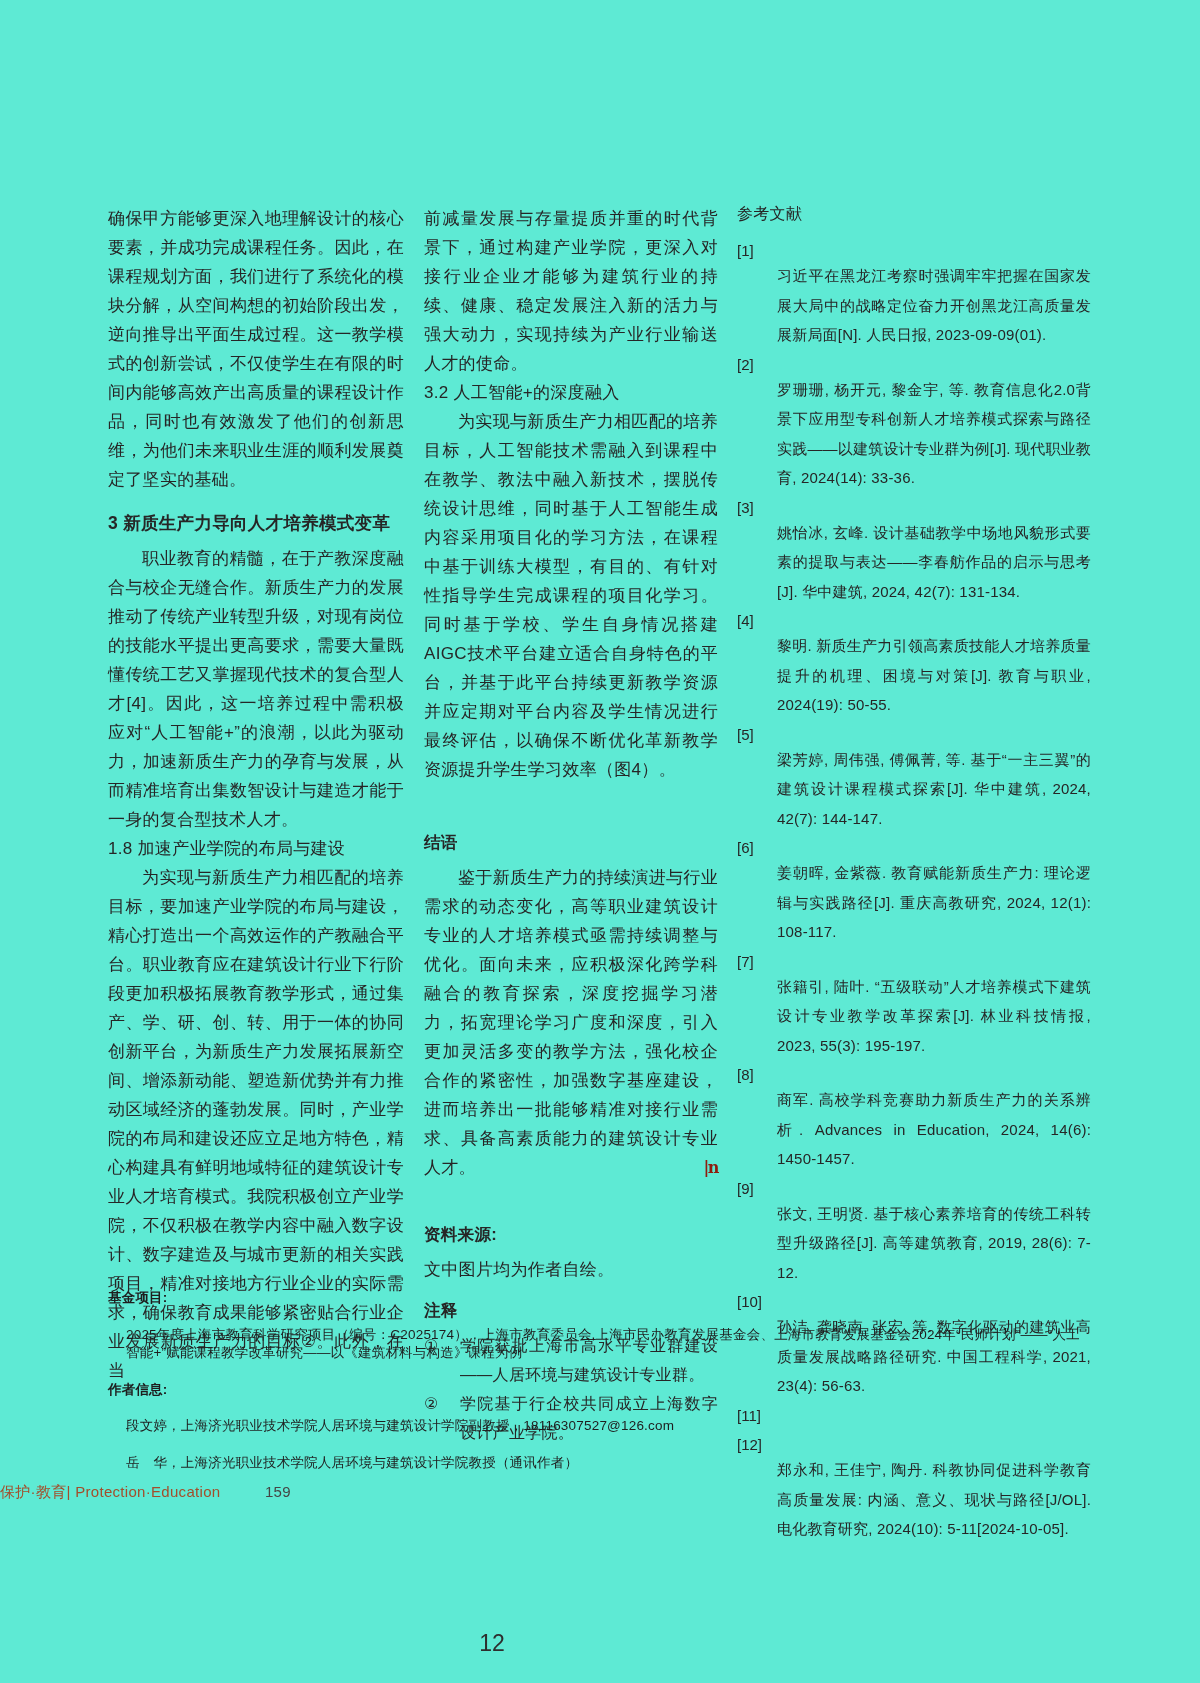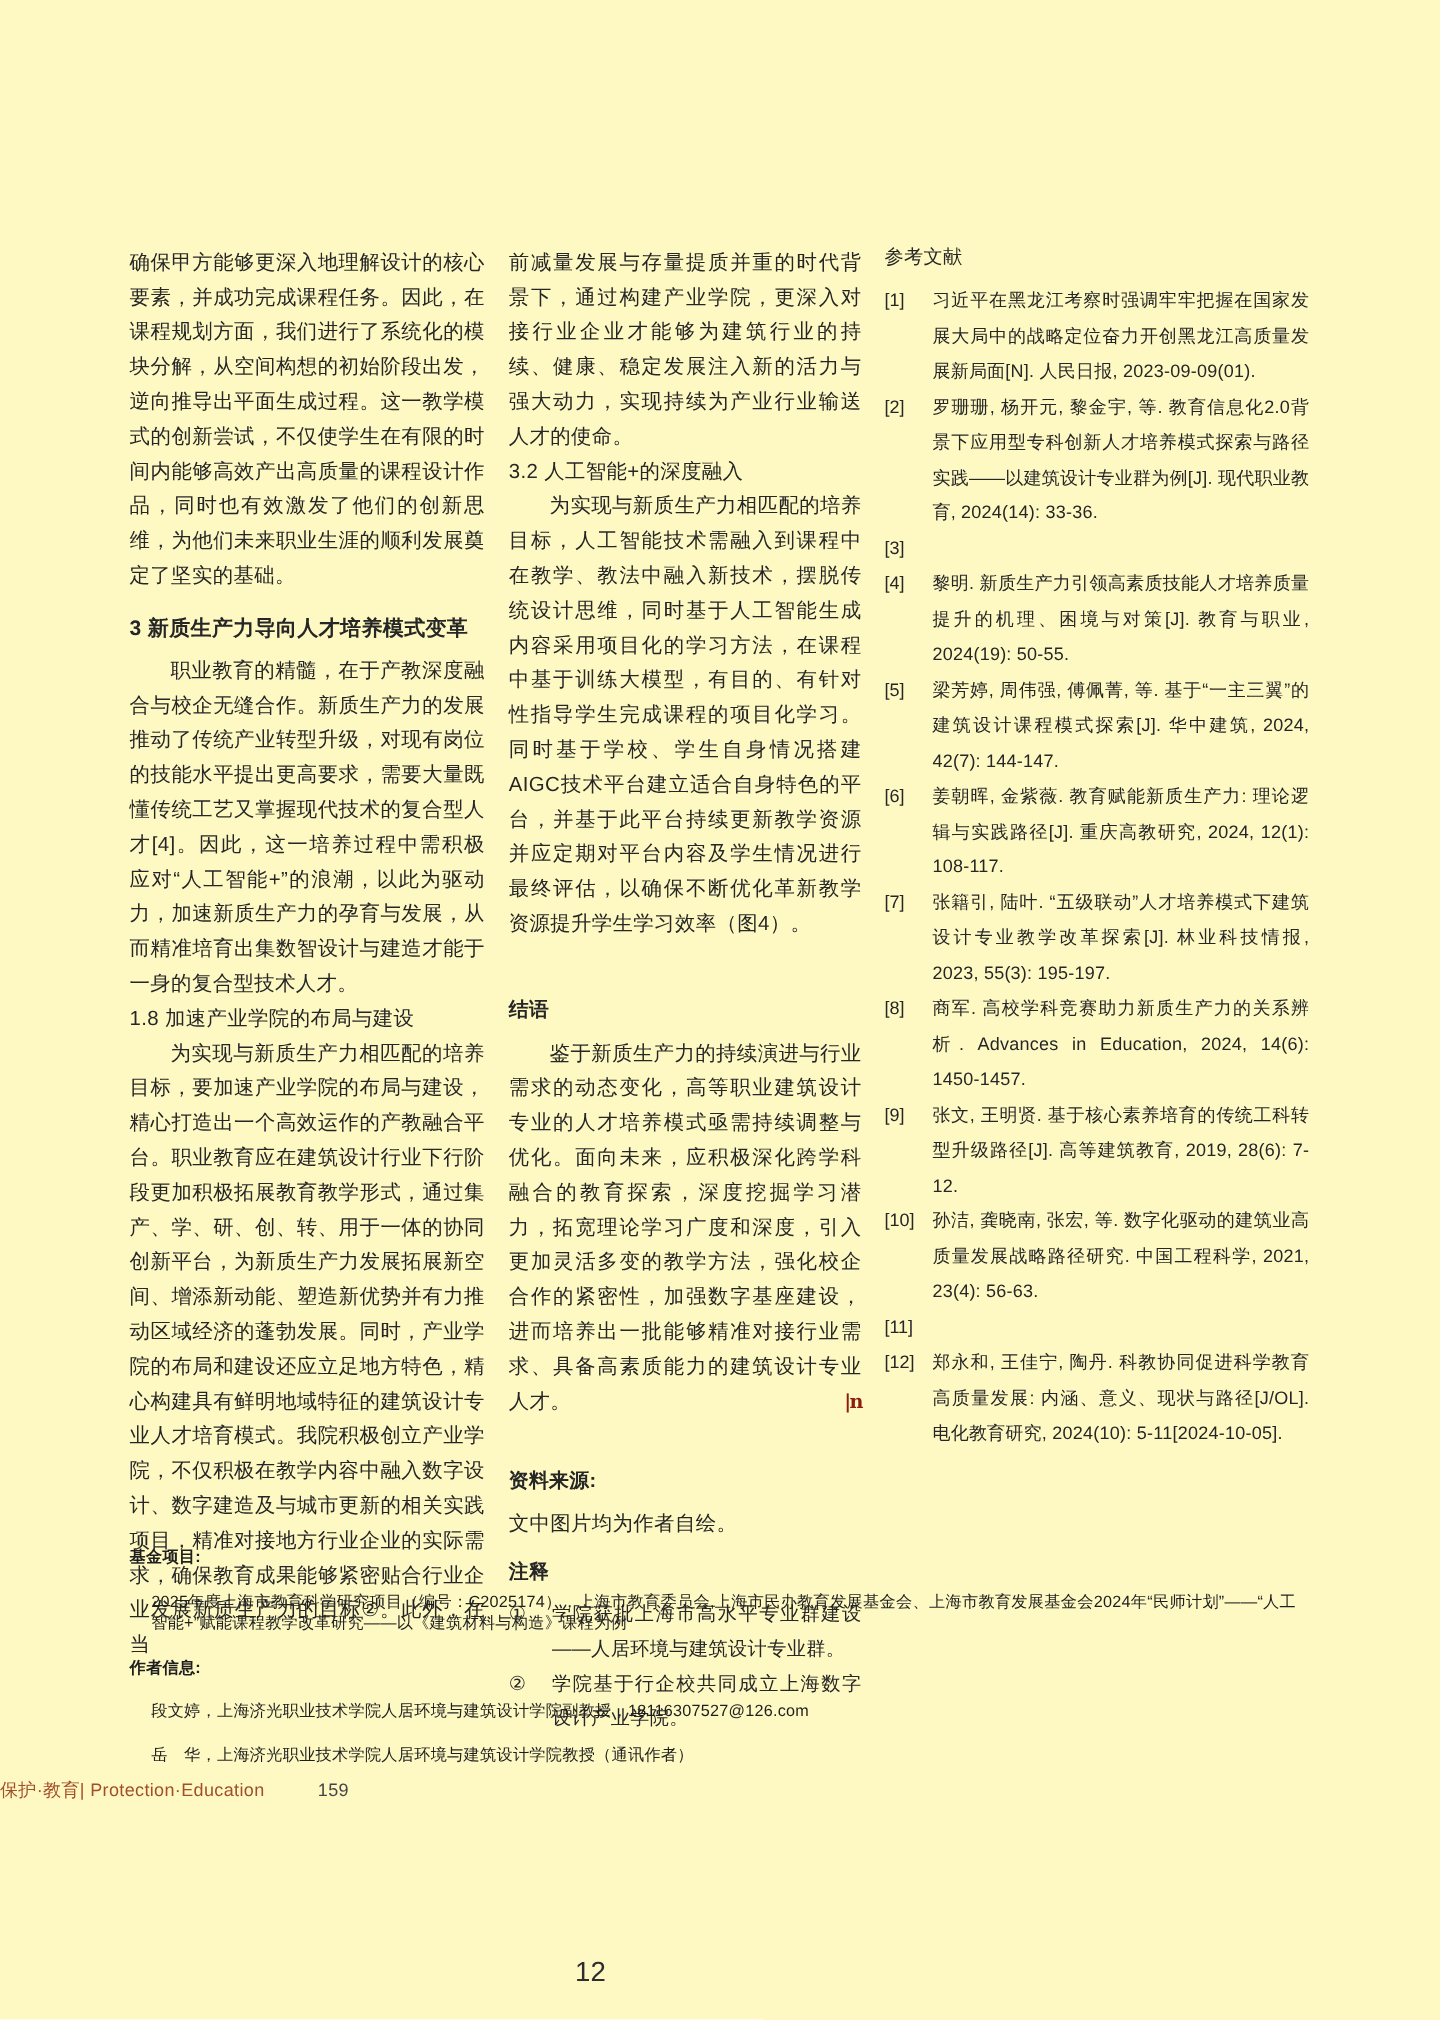"确保甲方能够更深入地理解设计的核心要素，并成功完成课程任务。因此，在课程规划方面" .page { background: #fef9c3 -> #5eead4 }
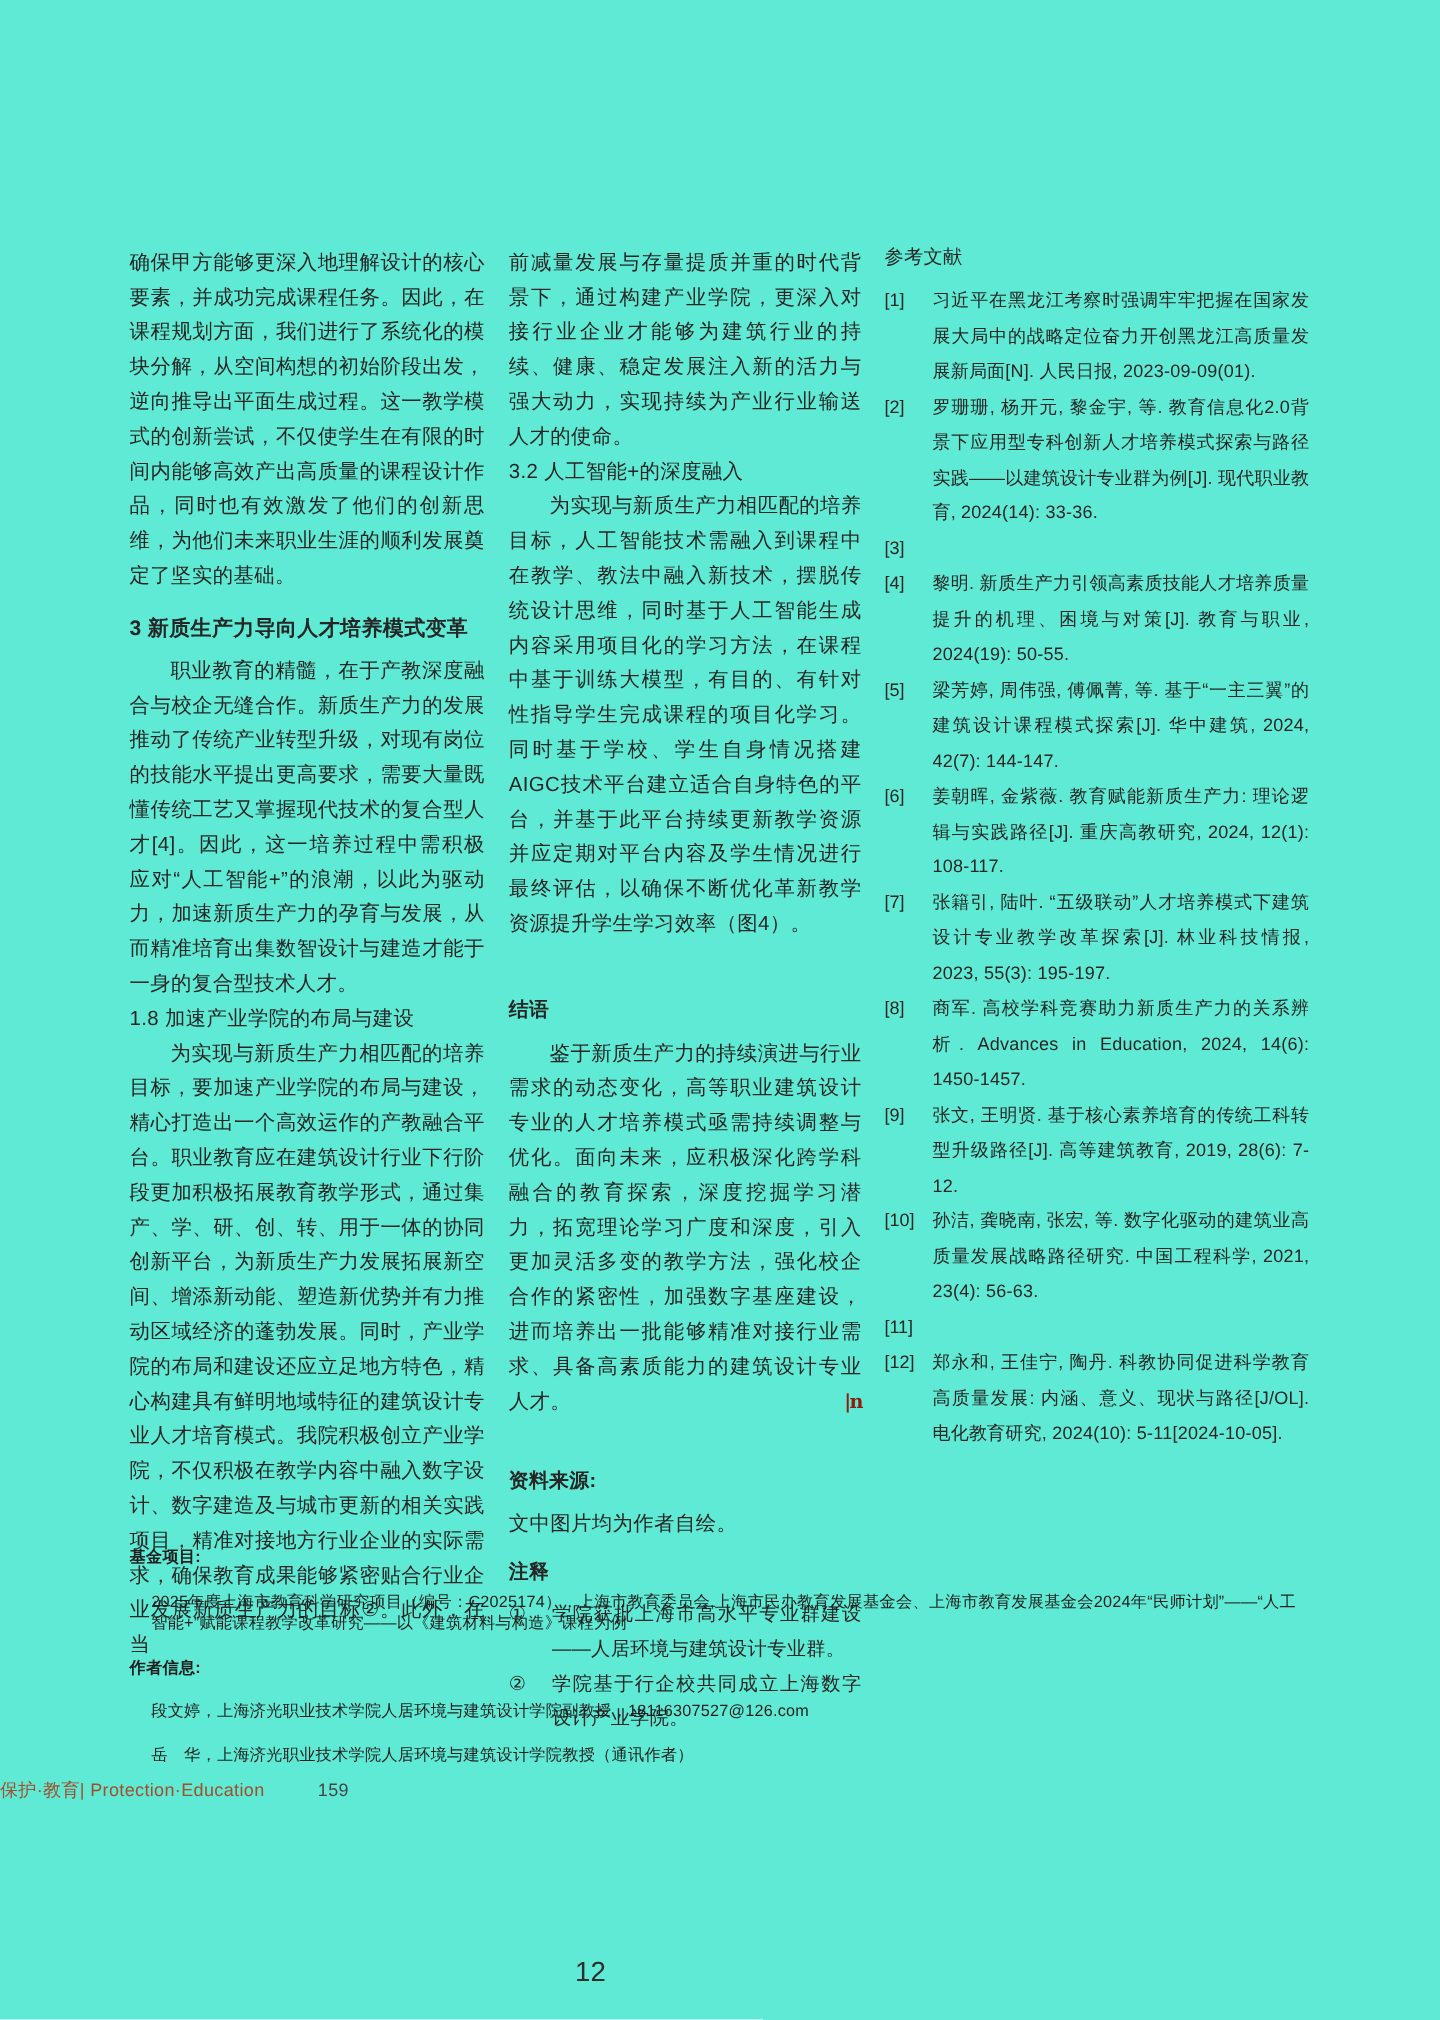"习近平在黑龙江考察时强调牢牢把握在国家发展大局中的战略定位奋力开创黑龙江高质量发" .ref-text { margin-top: none -> 25px }
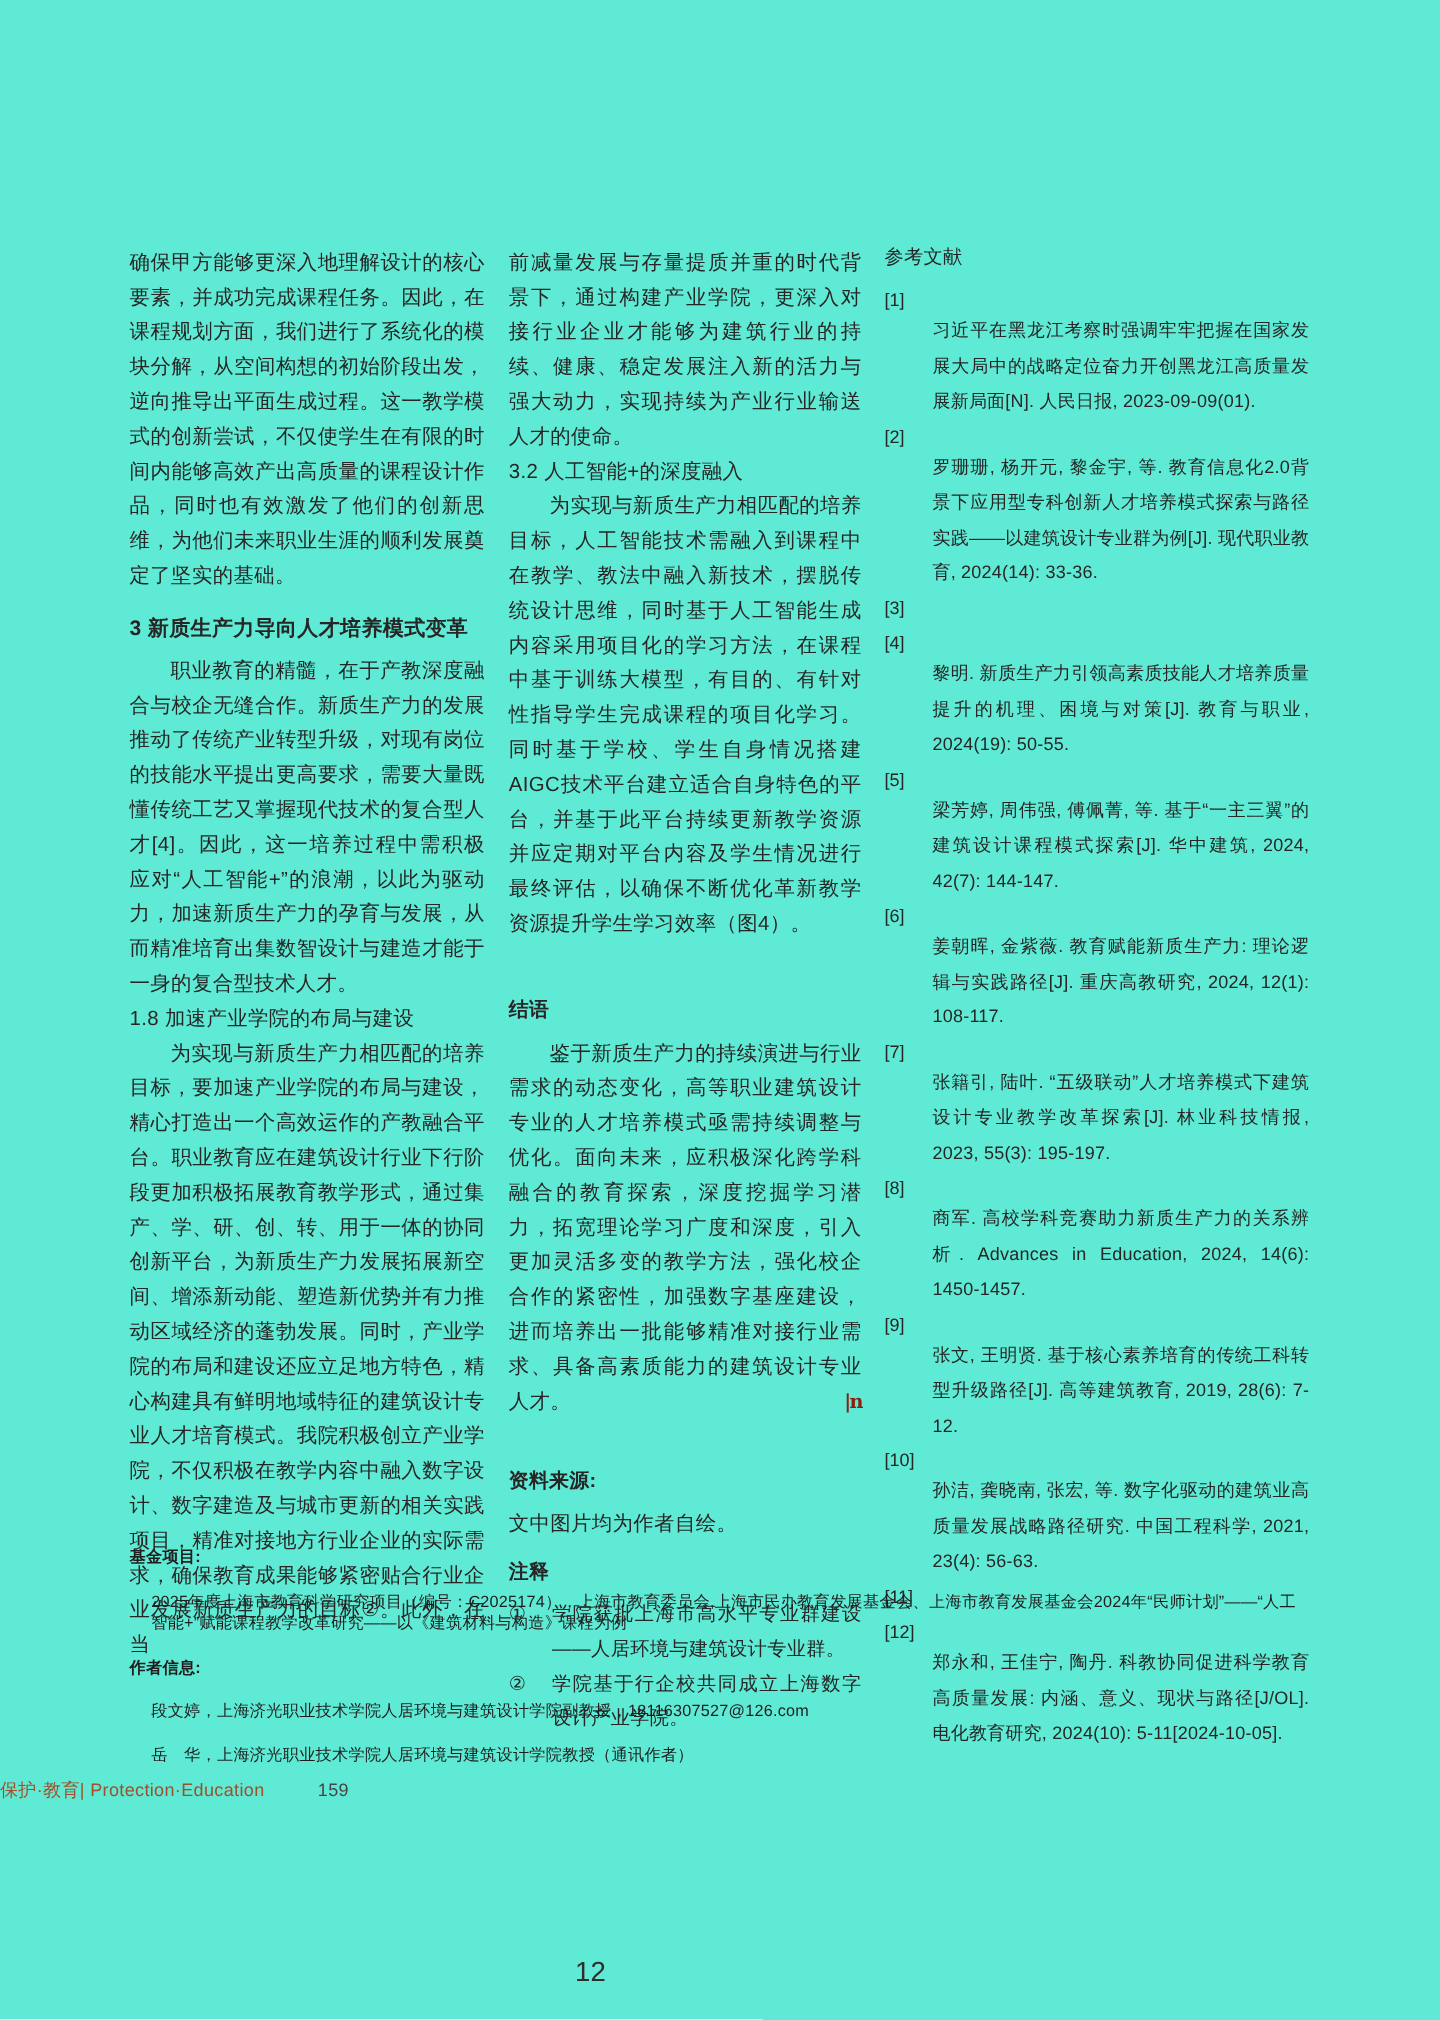"姚怡冰, 玄峰." span.ref-text { html: none -> <span>姚怡冰, 玄峰. 设计基础教学中场地风貌形式要素的提取与表达——李春舫作品的启示与思考[J]. 华中建筑, 2024, 42(7): 131-134.</span> }
